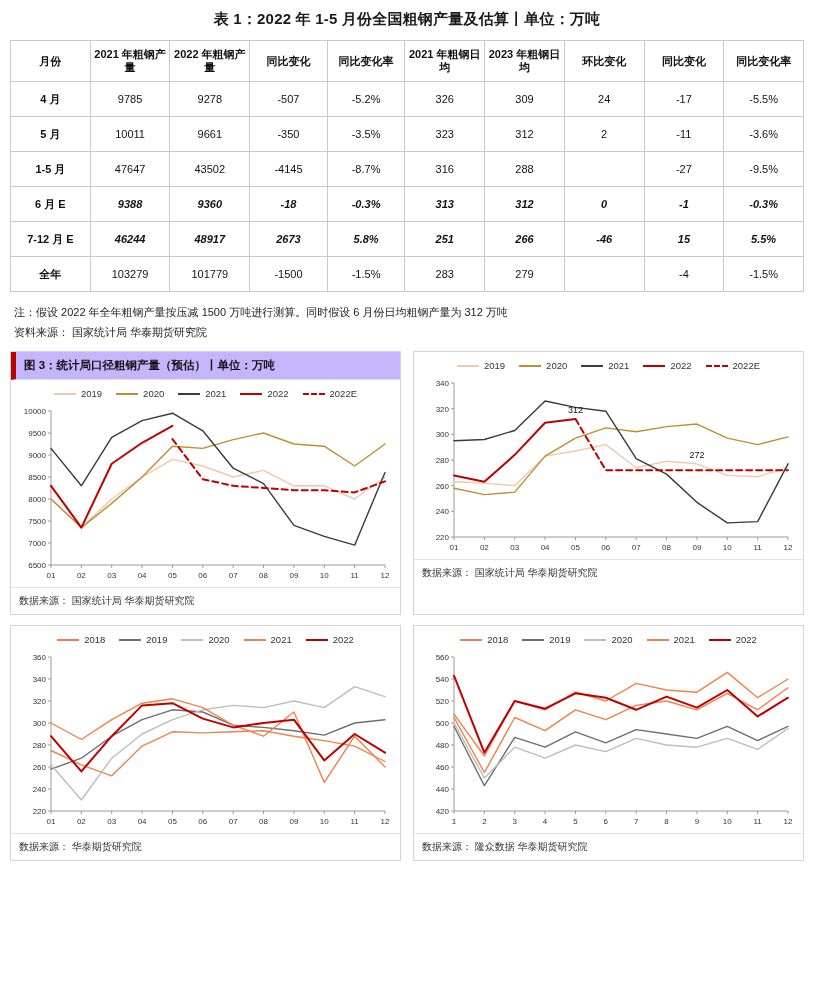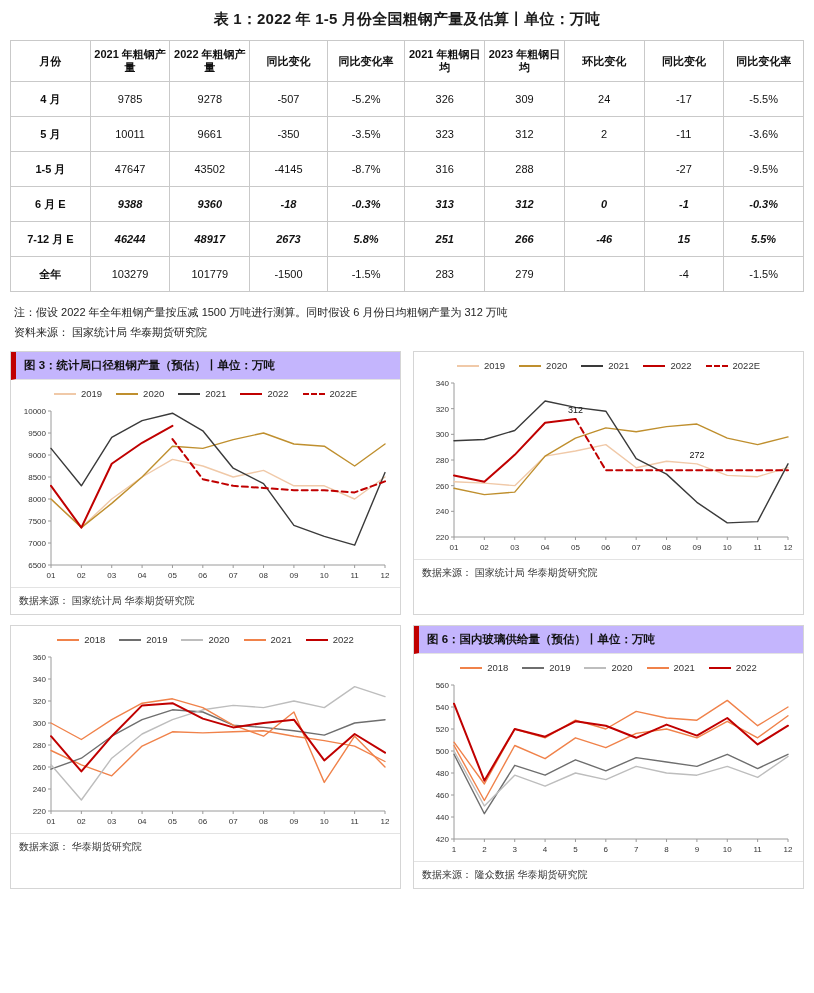"图 6：国内玻璃供给量（预估）丨单位：万吨" div.card-head { html: <div>图 6：国内玻璃供给量（预估）丨单位：万吨</div> -> none }
